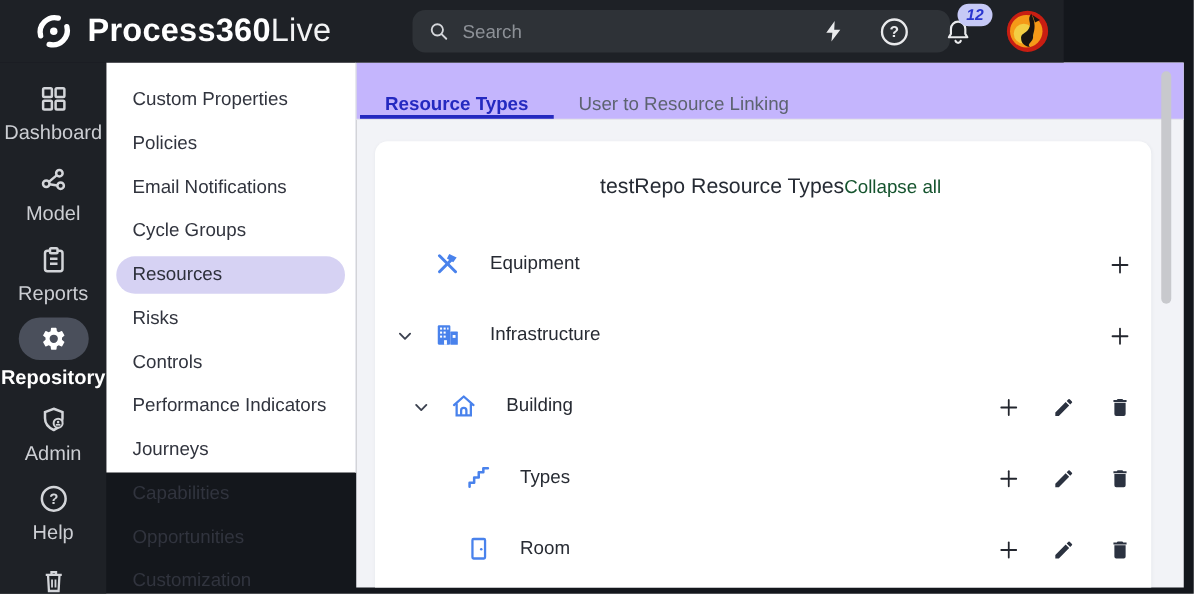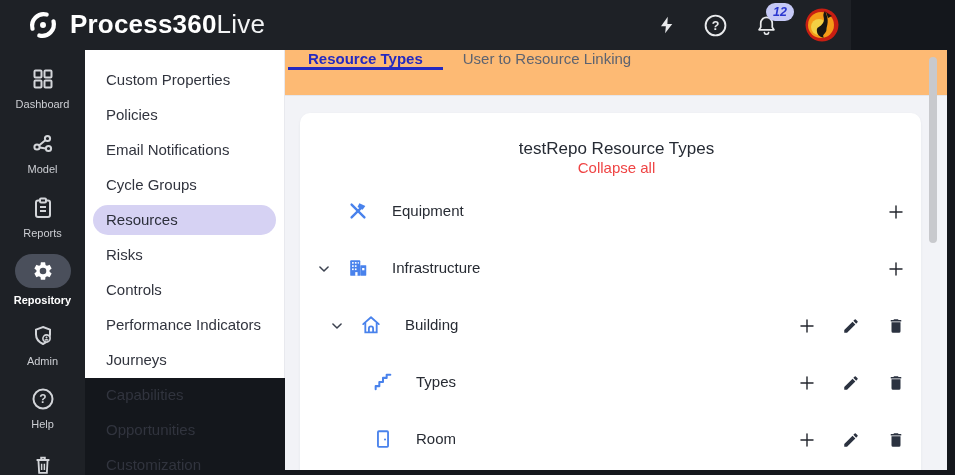"Search" div.search { html: none -> <div> <svg> <circle></circle> <line></line> </svg> <input> </div> }
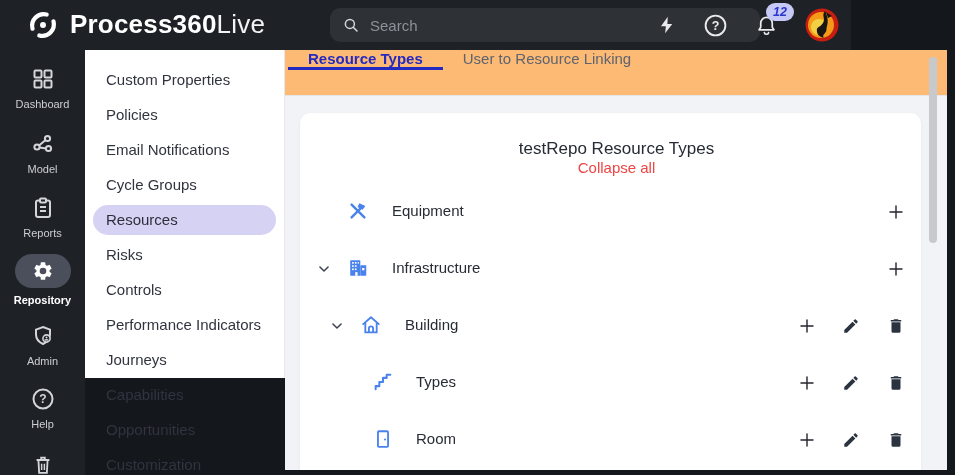"Resource Types" .tabstrip { align-items: flex-start -> flex-end; background: #fdba74 -> #c4b5fd }
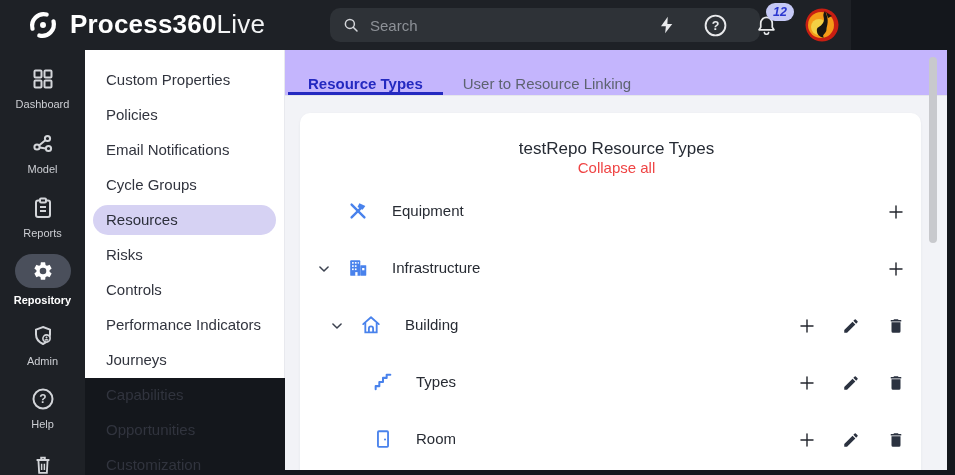"Dashboard" .snav-label { font-size: 11px -> 16px }
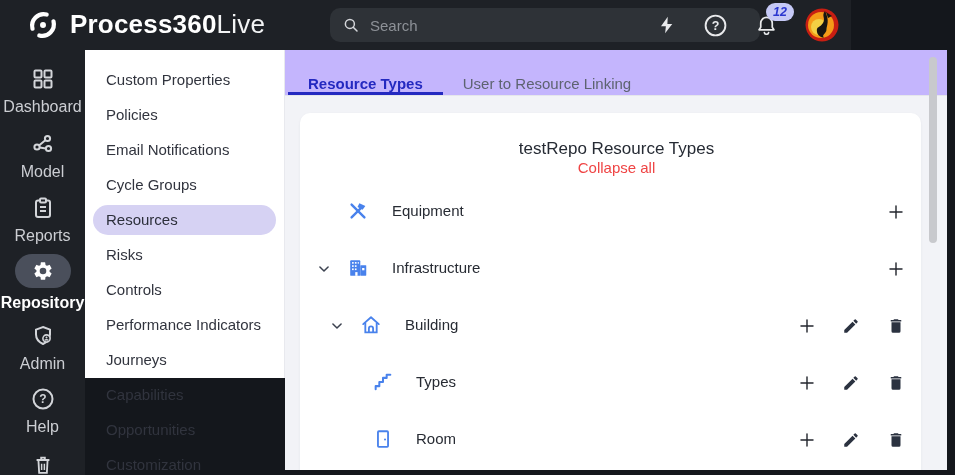"testRepo Resource Types" .card-head { flex-direction: column -> none }
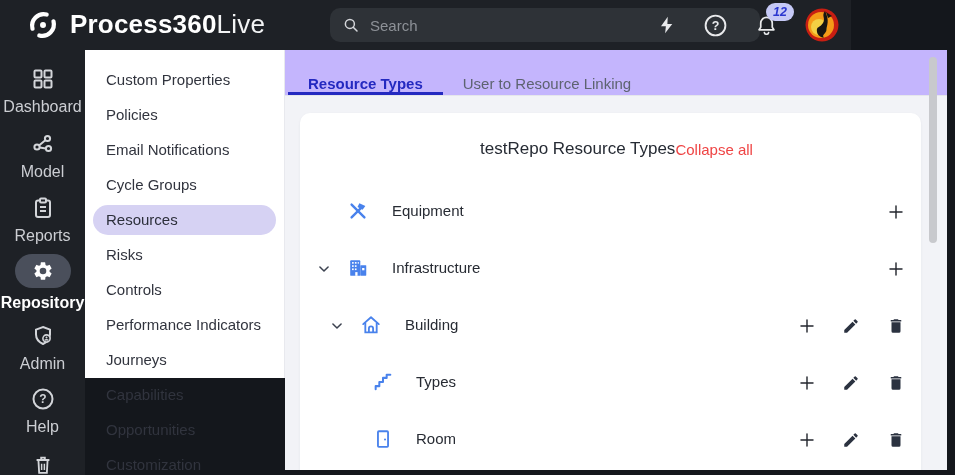"Collapse all" .collapse-link { color: #ef4444 -> #14532d }
